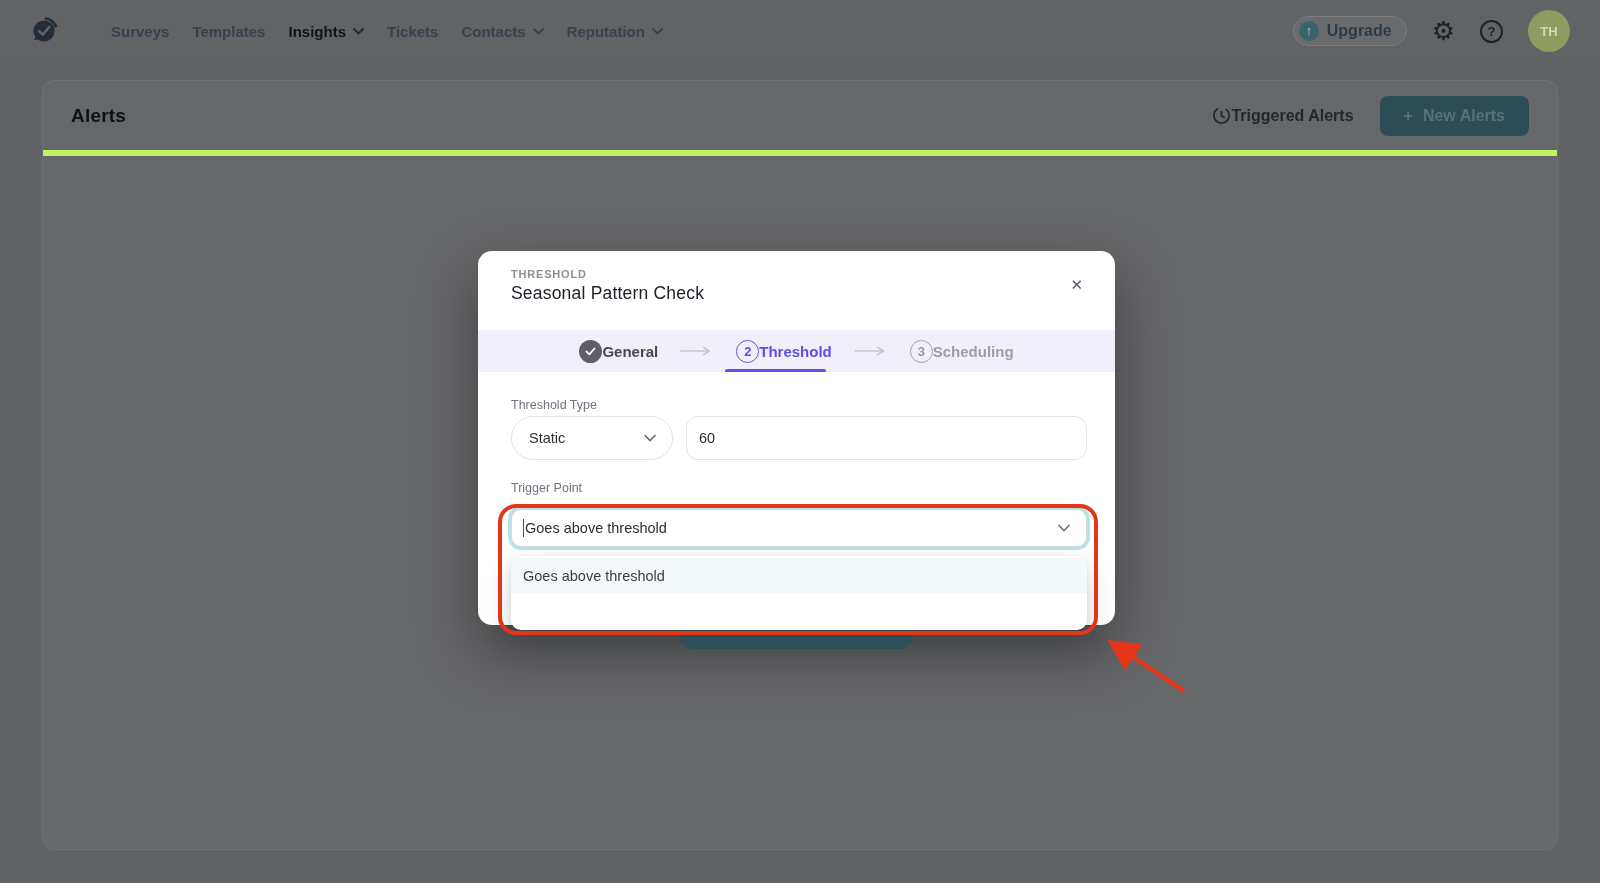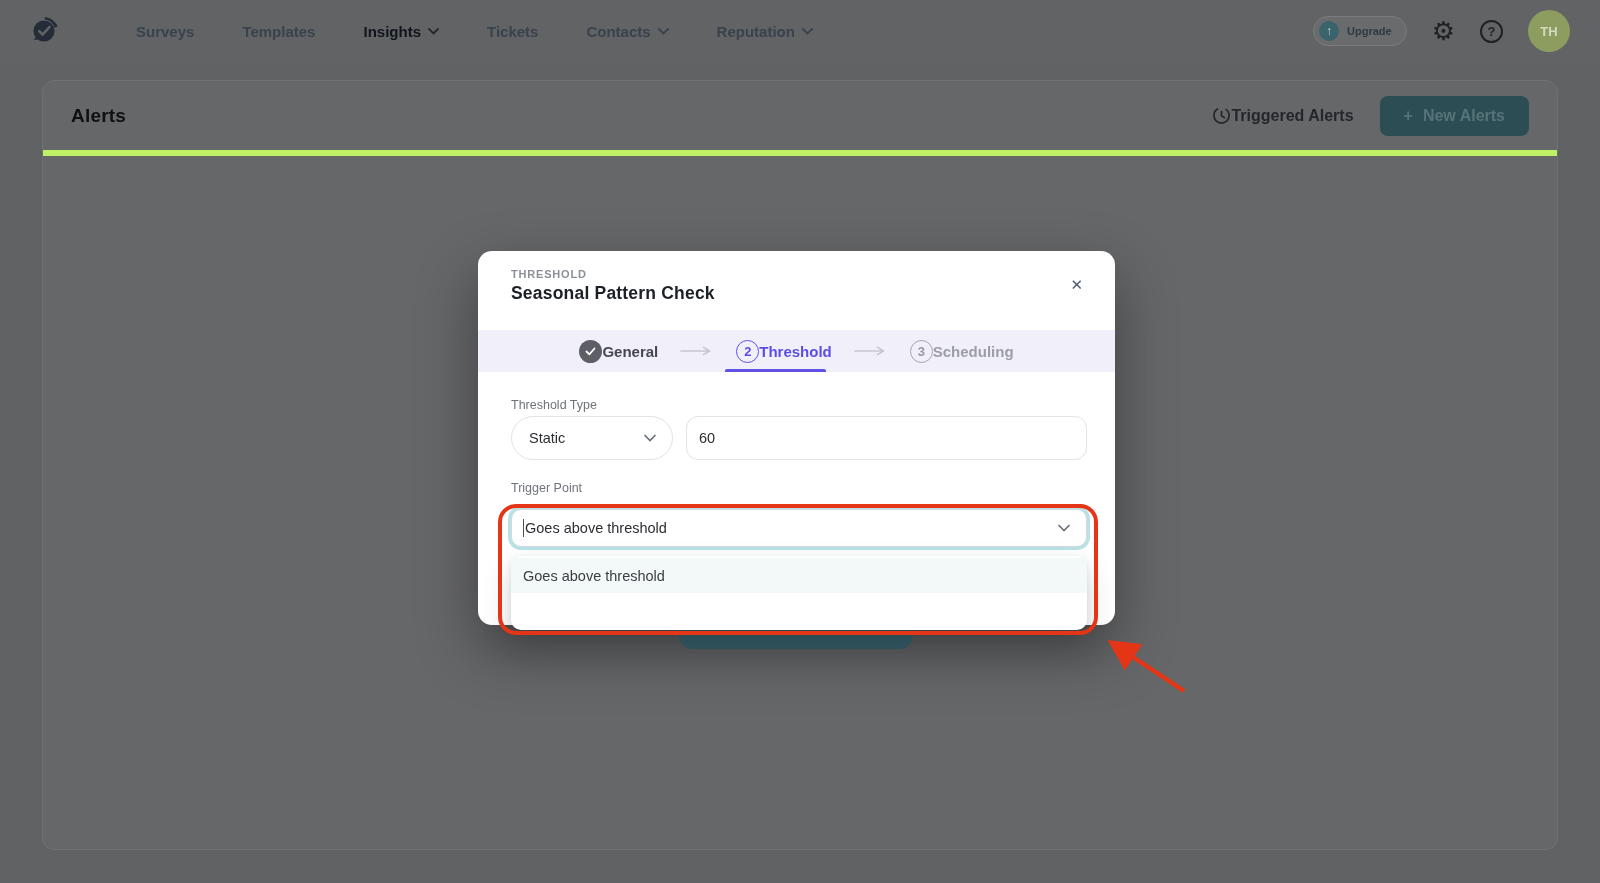"Surveys" .nav-left { gap: 48px -> 23px }
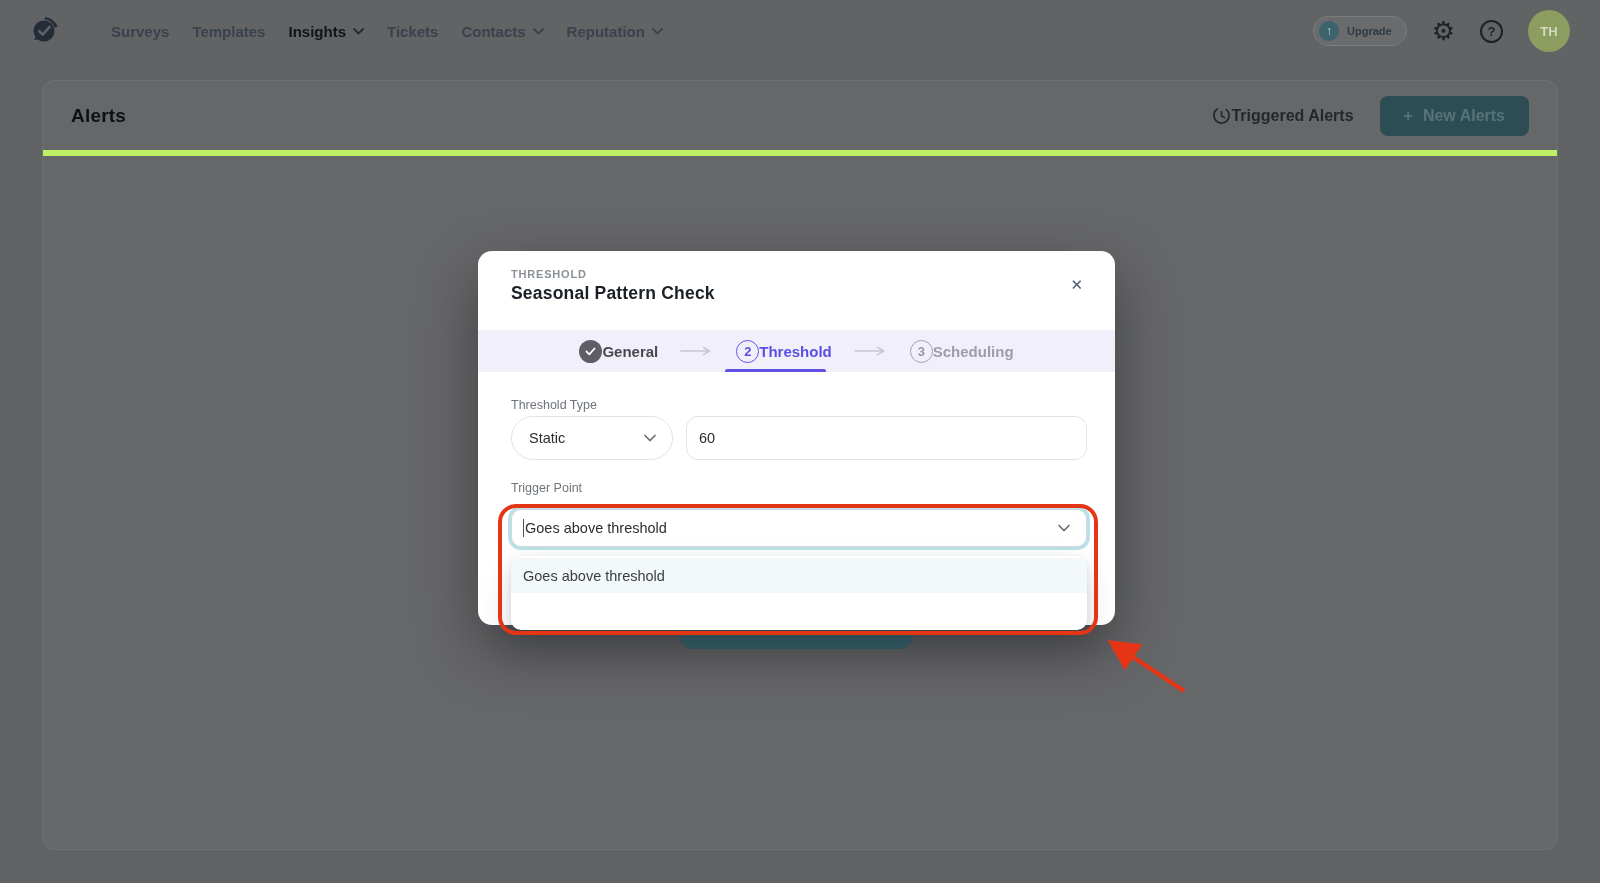"Upgrade" .upgrade-txt { font-size: 11px -> 16px }
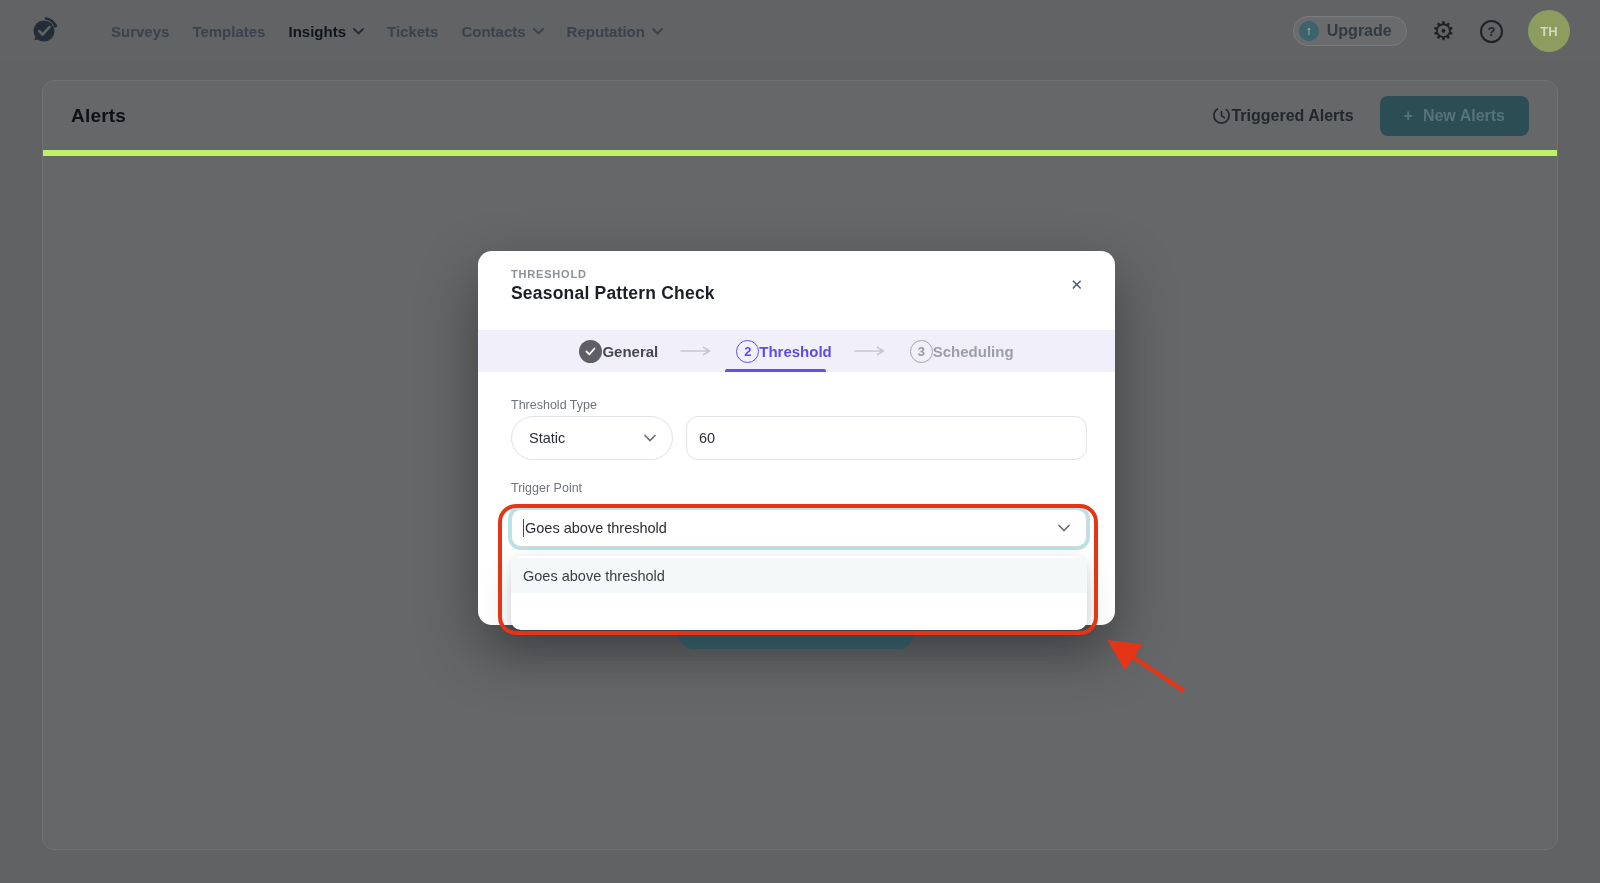"Seasonal Pattern Check" .modal-title { font-weight: 700 -> 400 }
